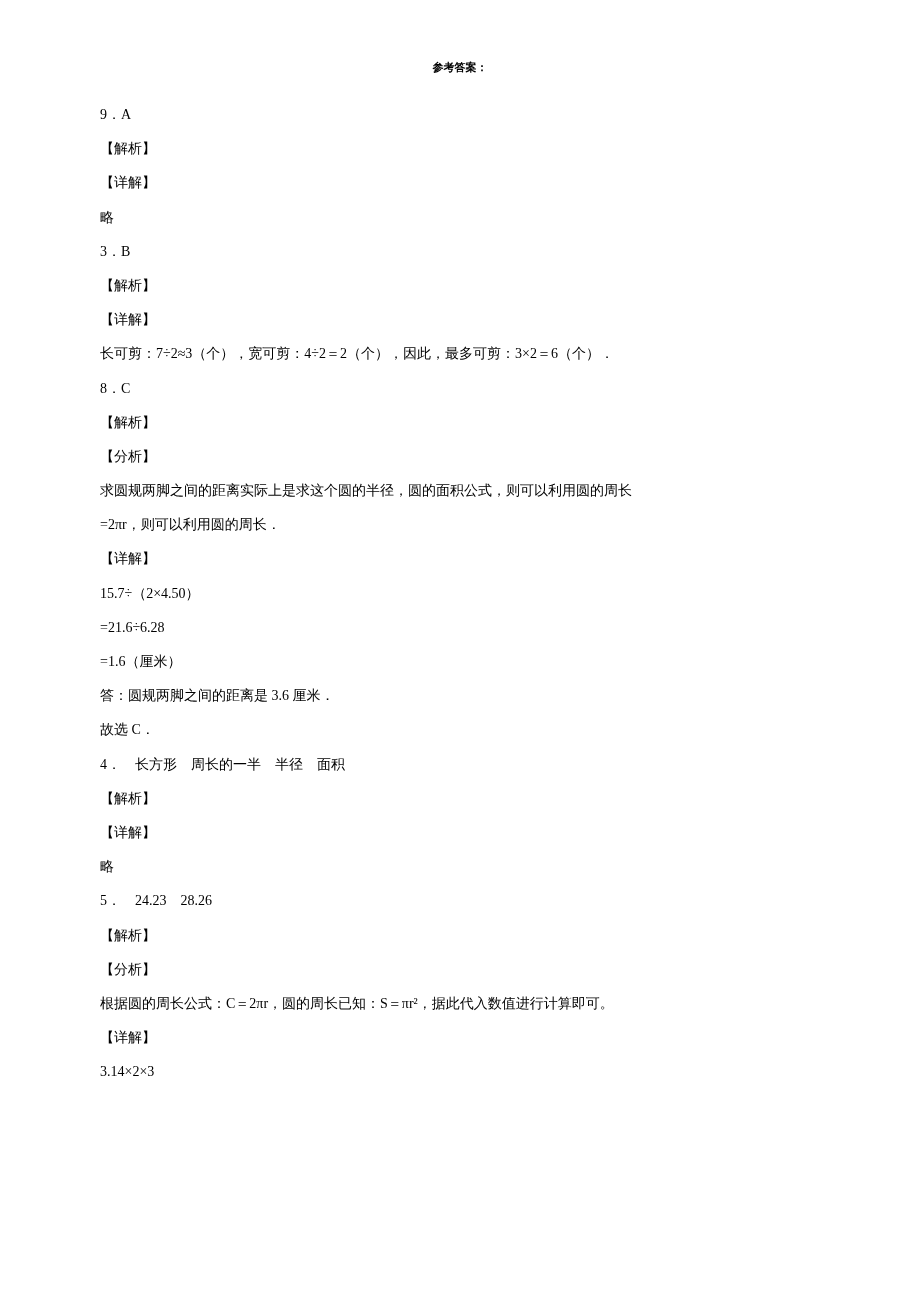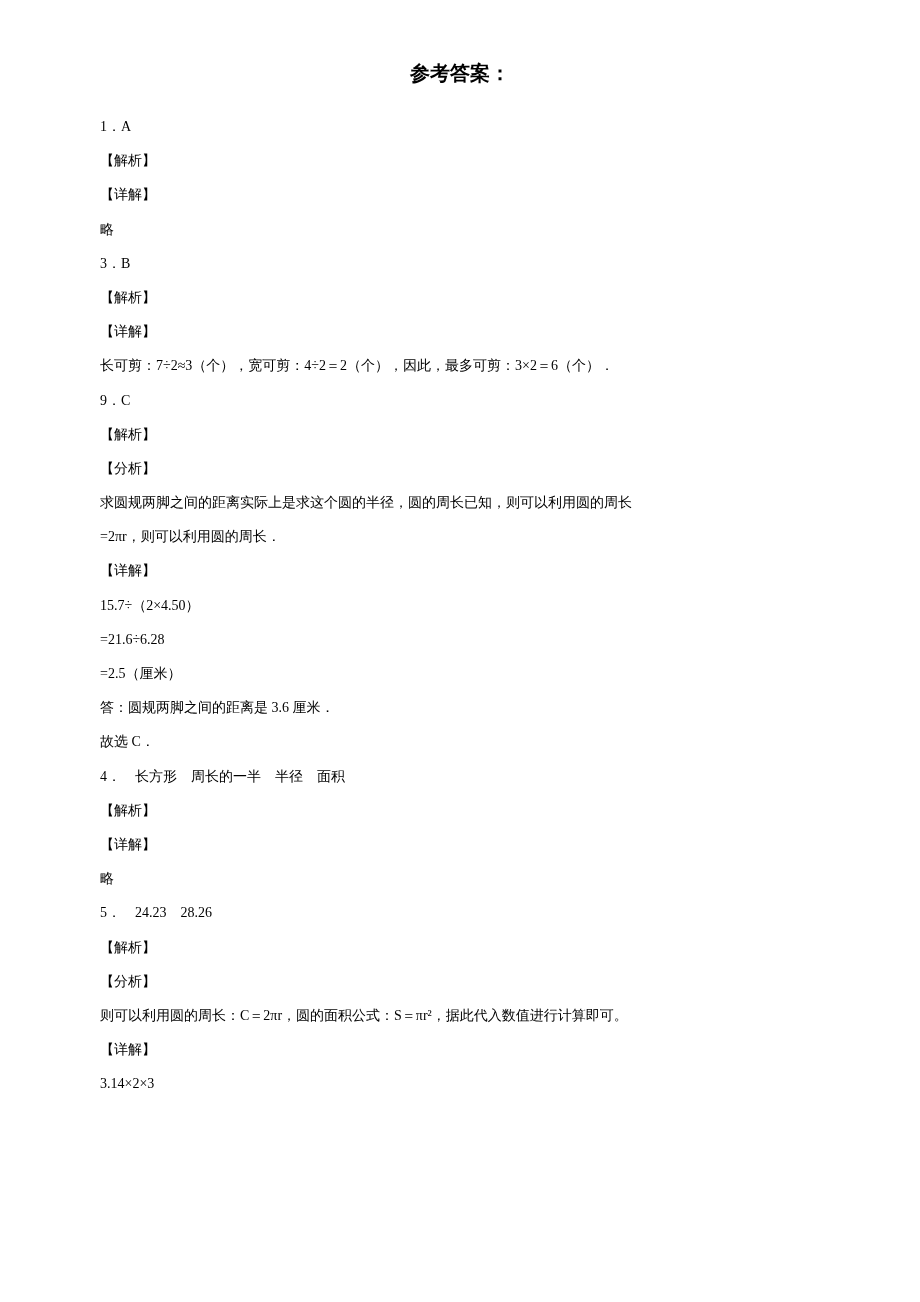"参考答案：" .title { font-size: 20px -> 11px }
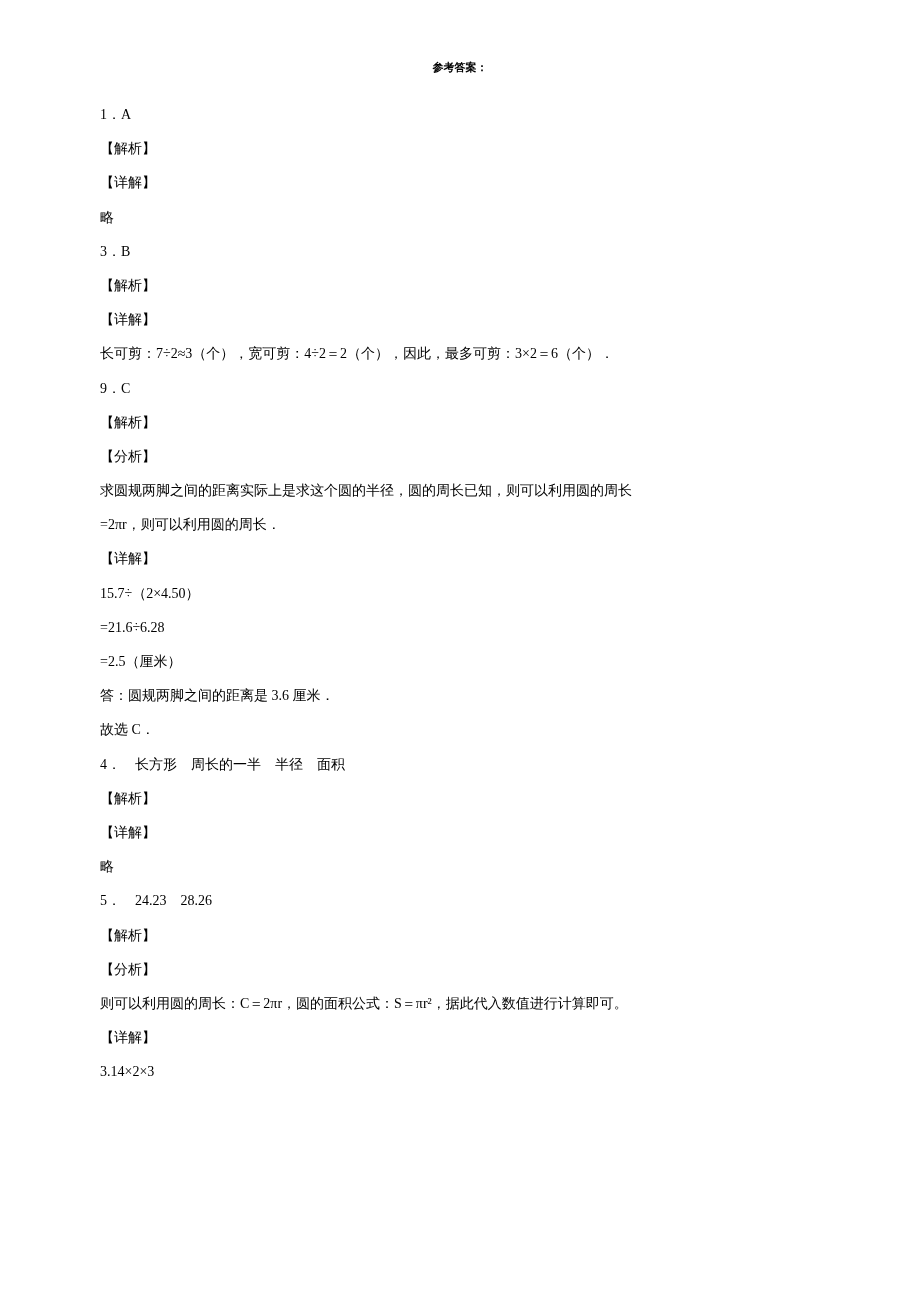"1．A" div.line { text: 1 -> 9 }
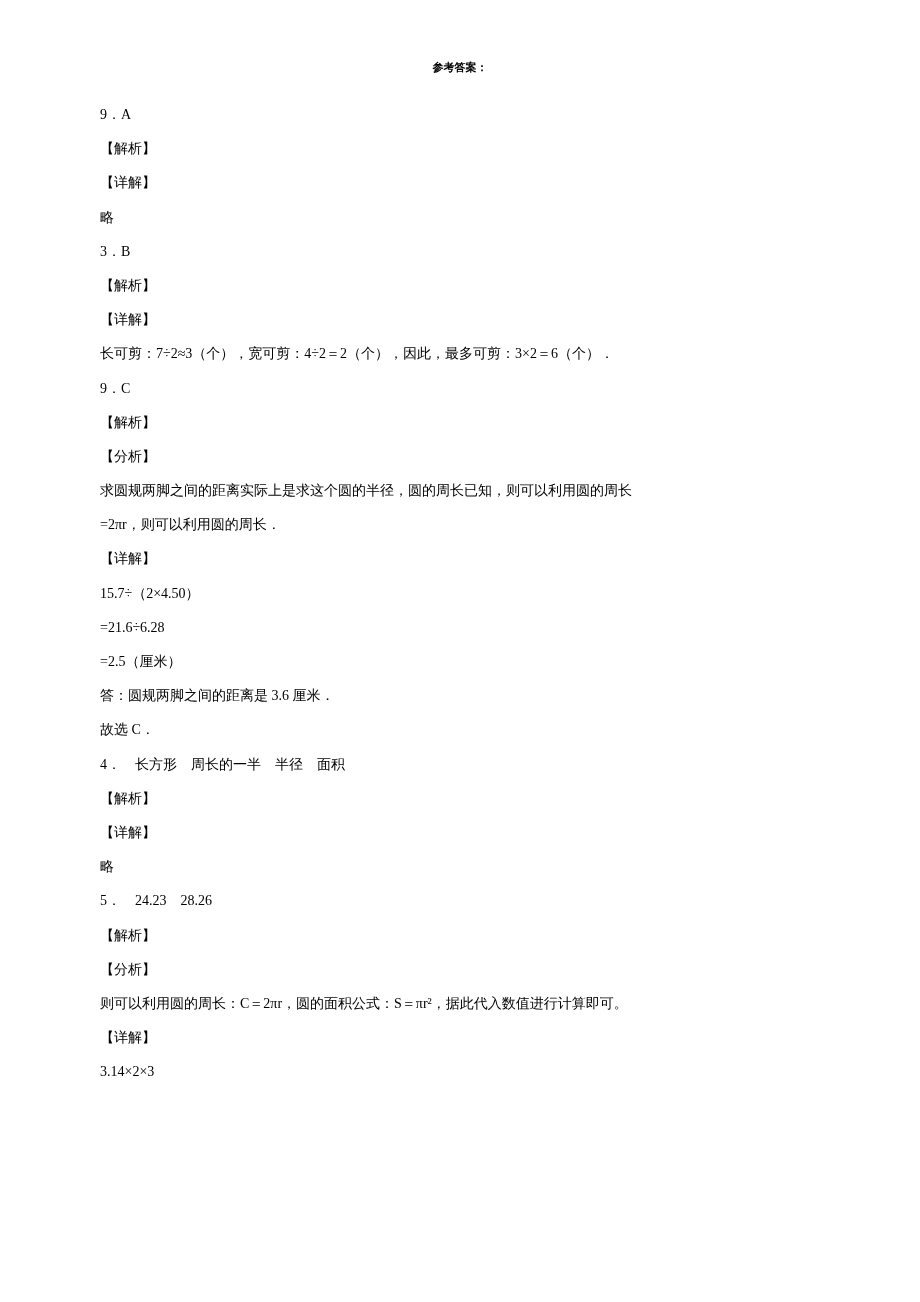"9．C" div.line { text: 9 -> 8 }
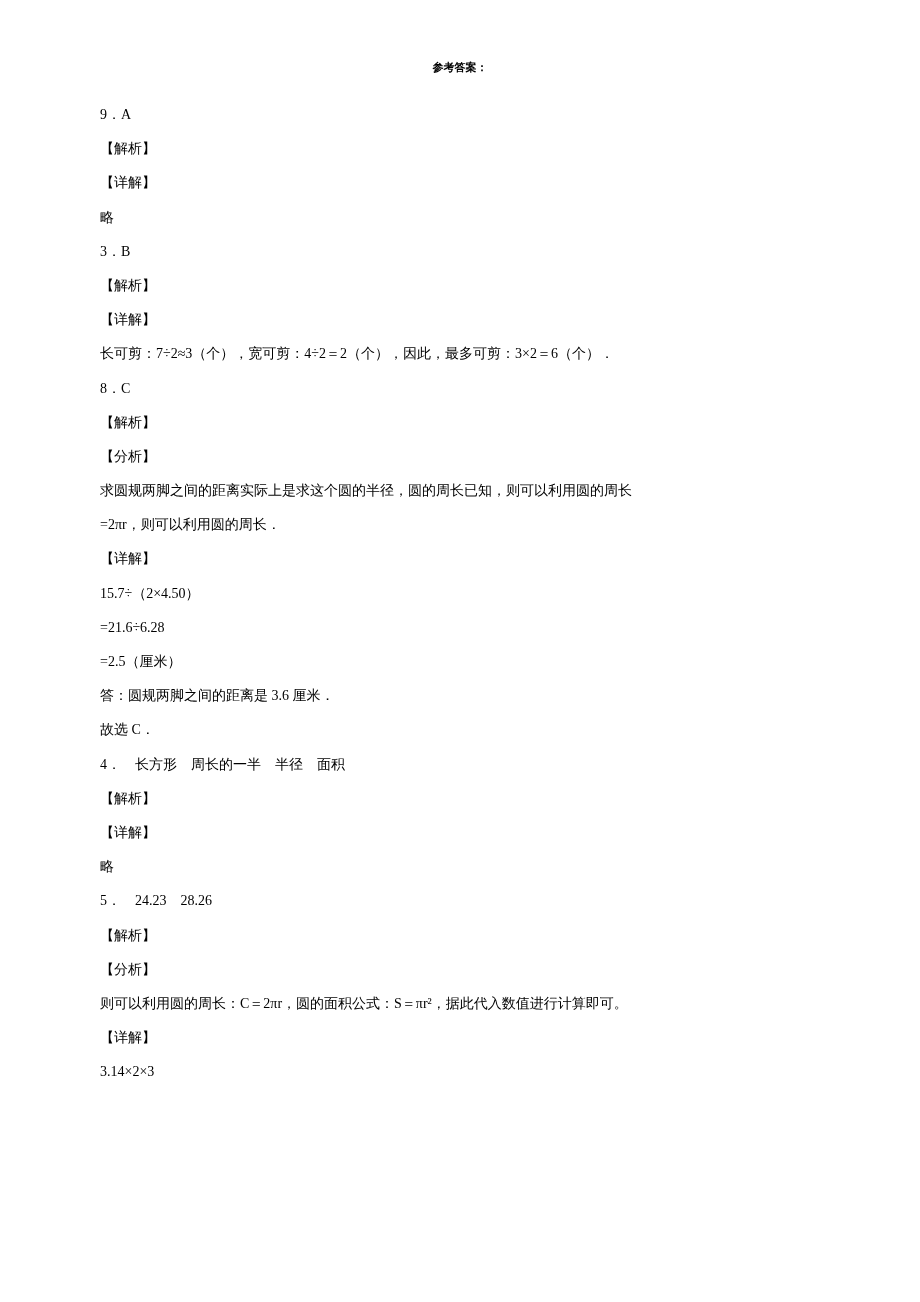"求圆规两脚之间的距离实际上是求这个圆的半径，圆的周长已知，则可以利用圆的周长" div.line { text: 周长已知 -> 面积公式 }
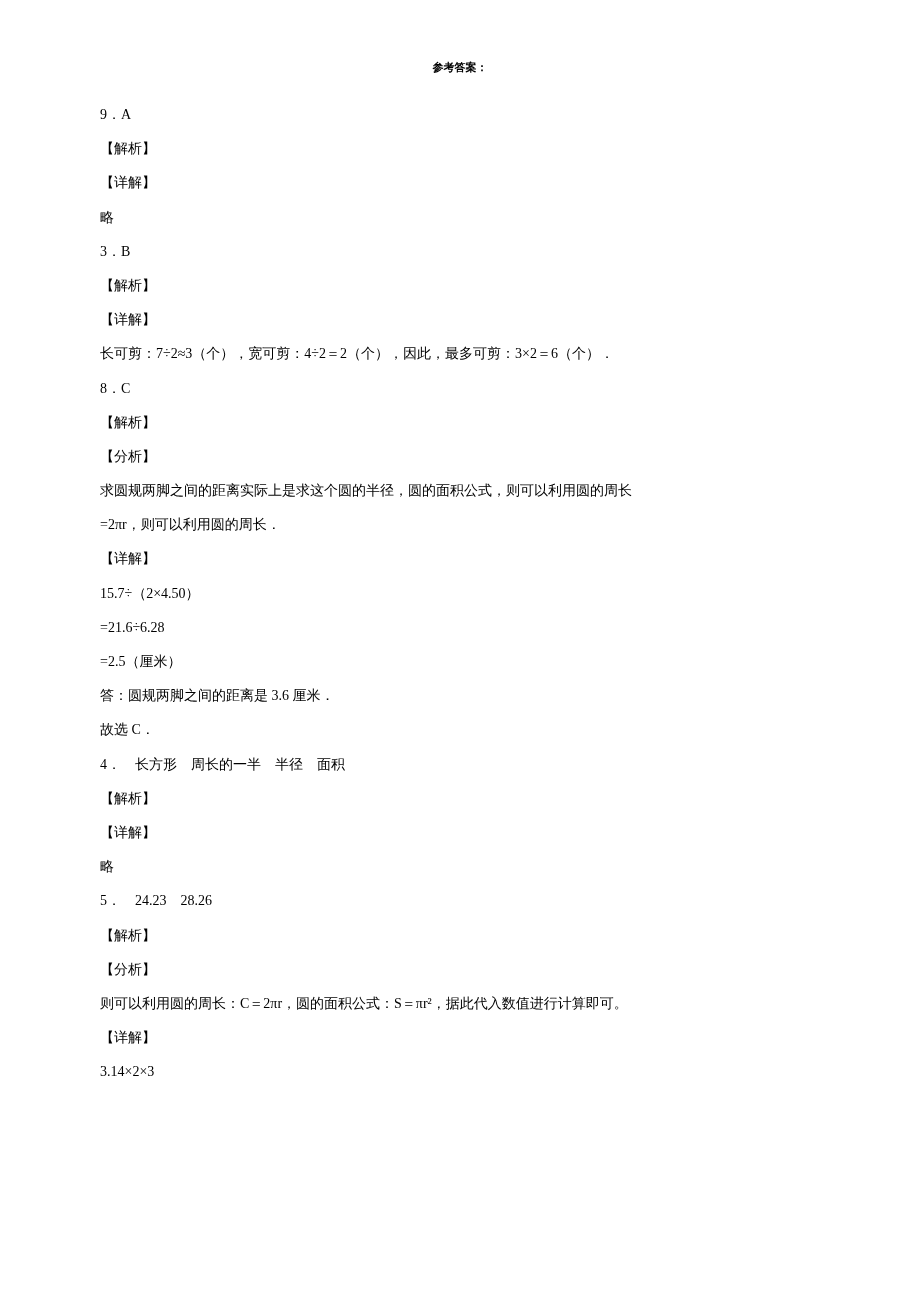"=2.5（厘米）" div.line { text: 2.5 -> 1.6 }
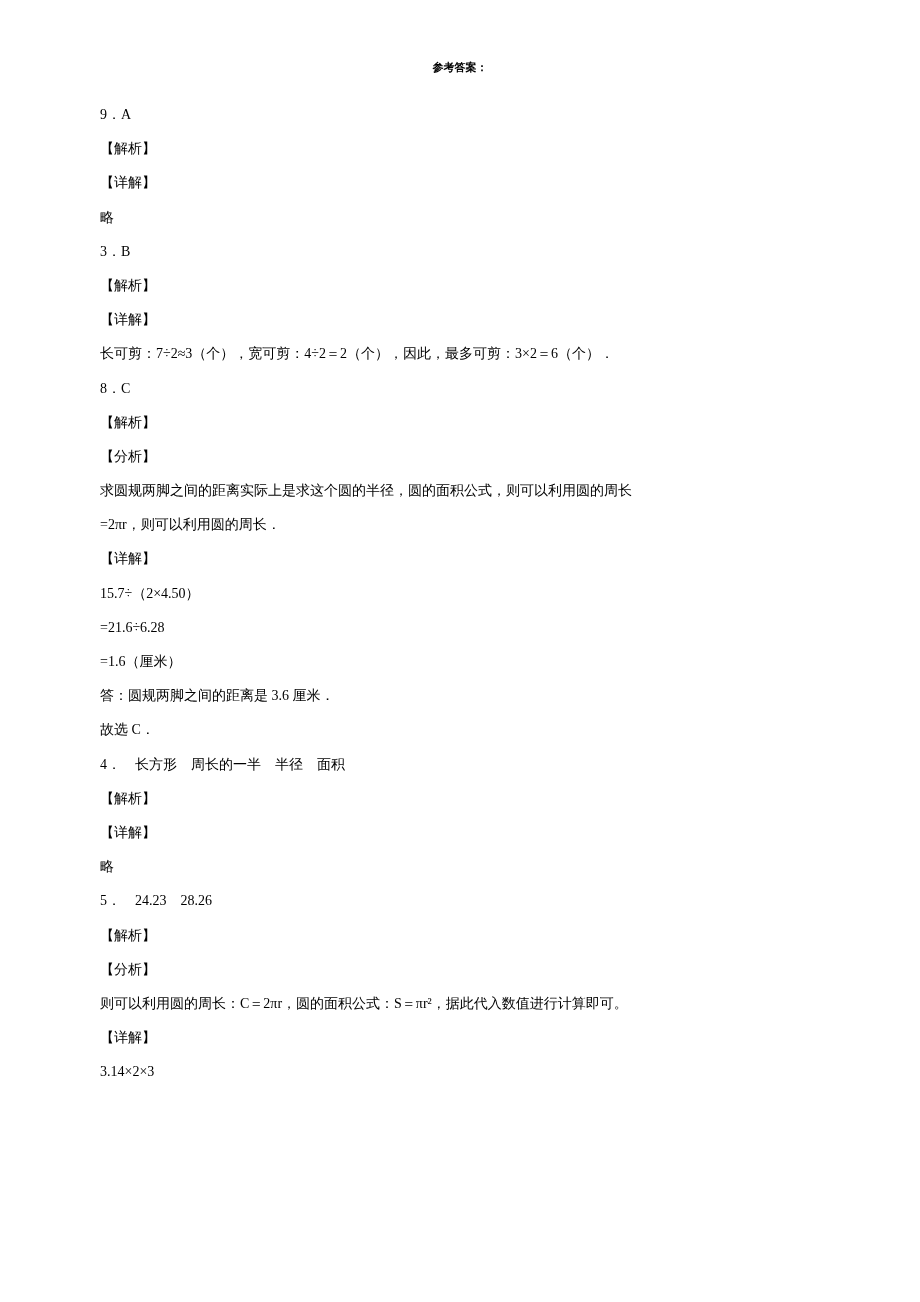"则可以利用圆的周长：C＝2πr，圆的面积公式：S＝πr²，据此代入数值进行计算即" div.line { text: 则可以利用圆的周长：C＝2πr，圆的面积公式 -> 根据圆的周长公式：C＝2πr，圆的周长已知 }
